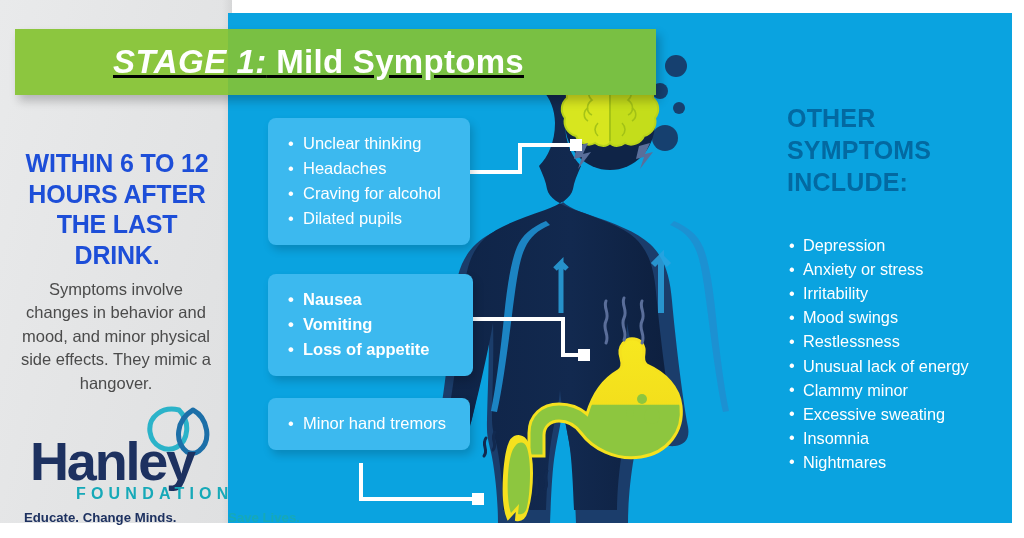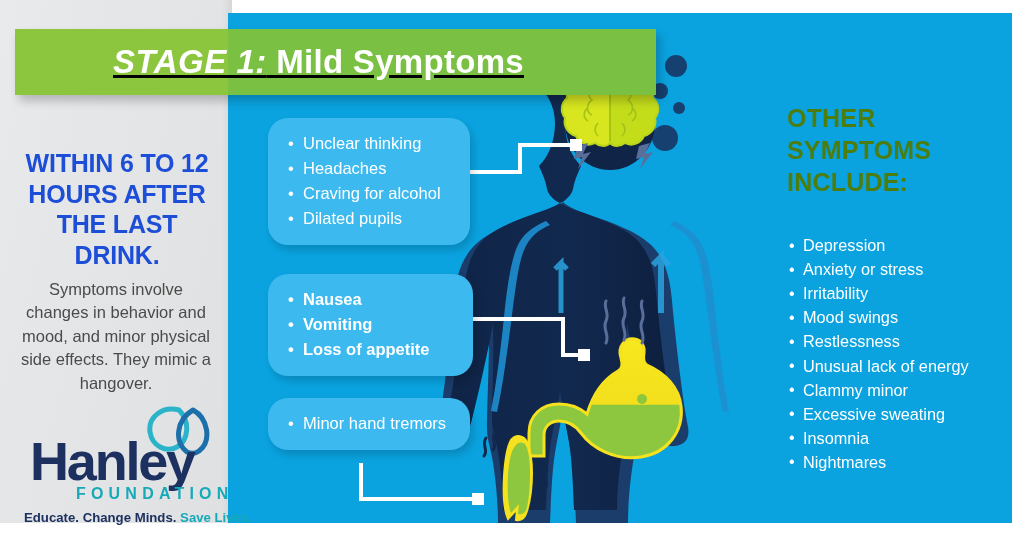"OTHER SYMPTOMS INCLUDE:" .other-heading { color: #4d7c0f -> #0369a1 }
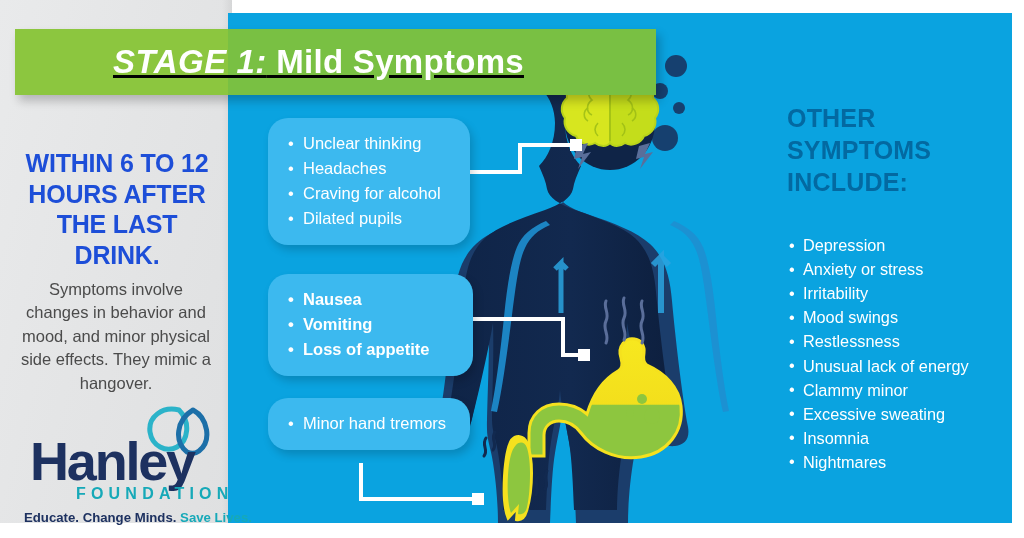"Unclear thinking" .callout { border-radius: 20px -> 8px }
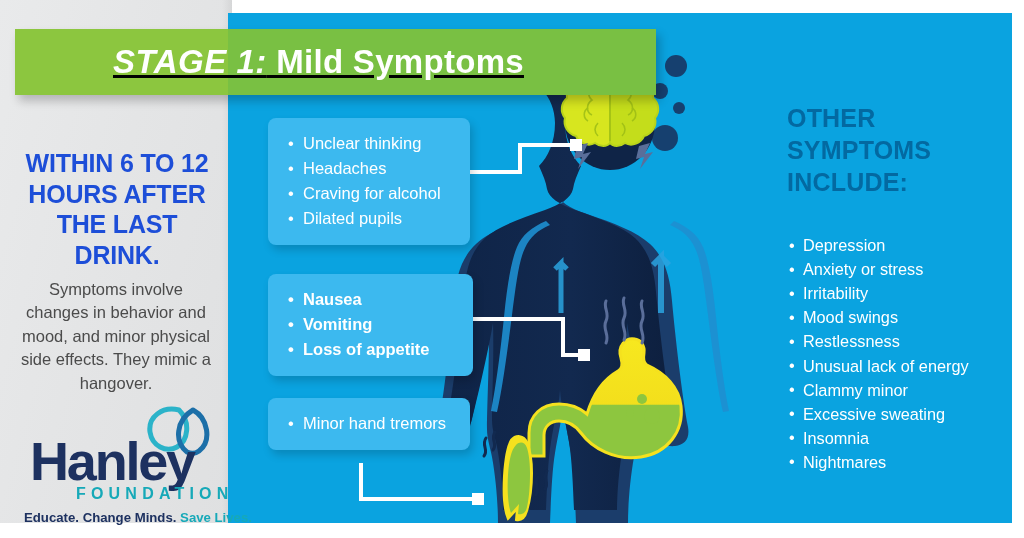"Save Lives." .logo-tag .teal { margin-left: none -> 48px }
